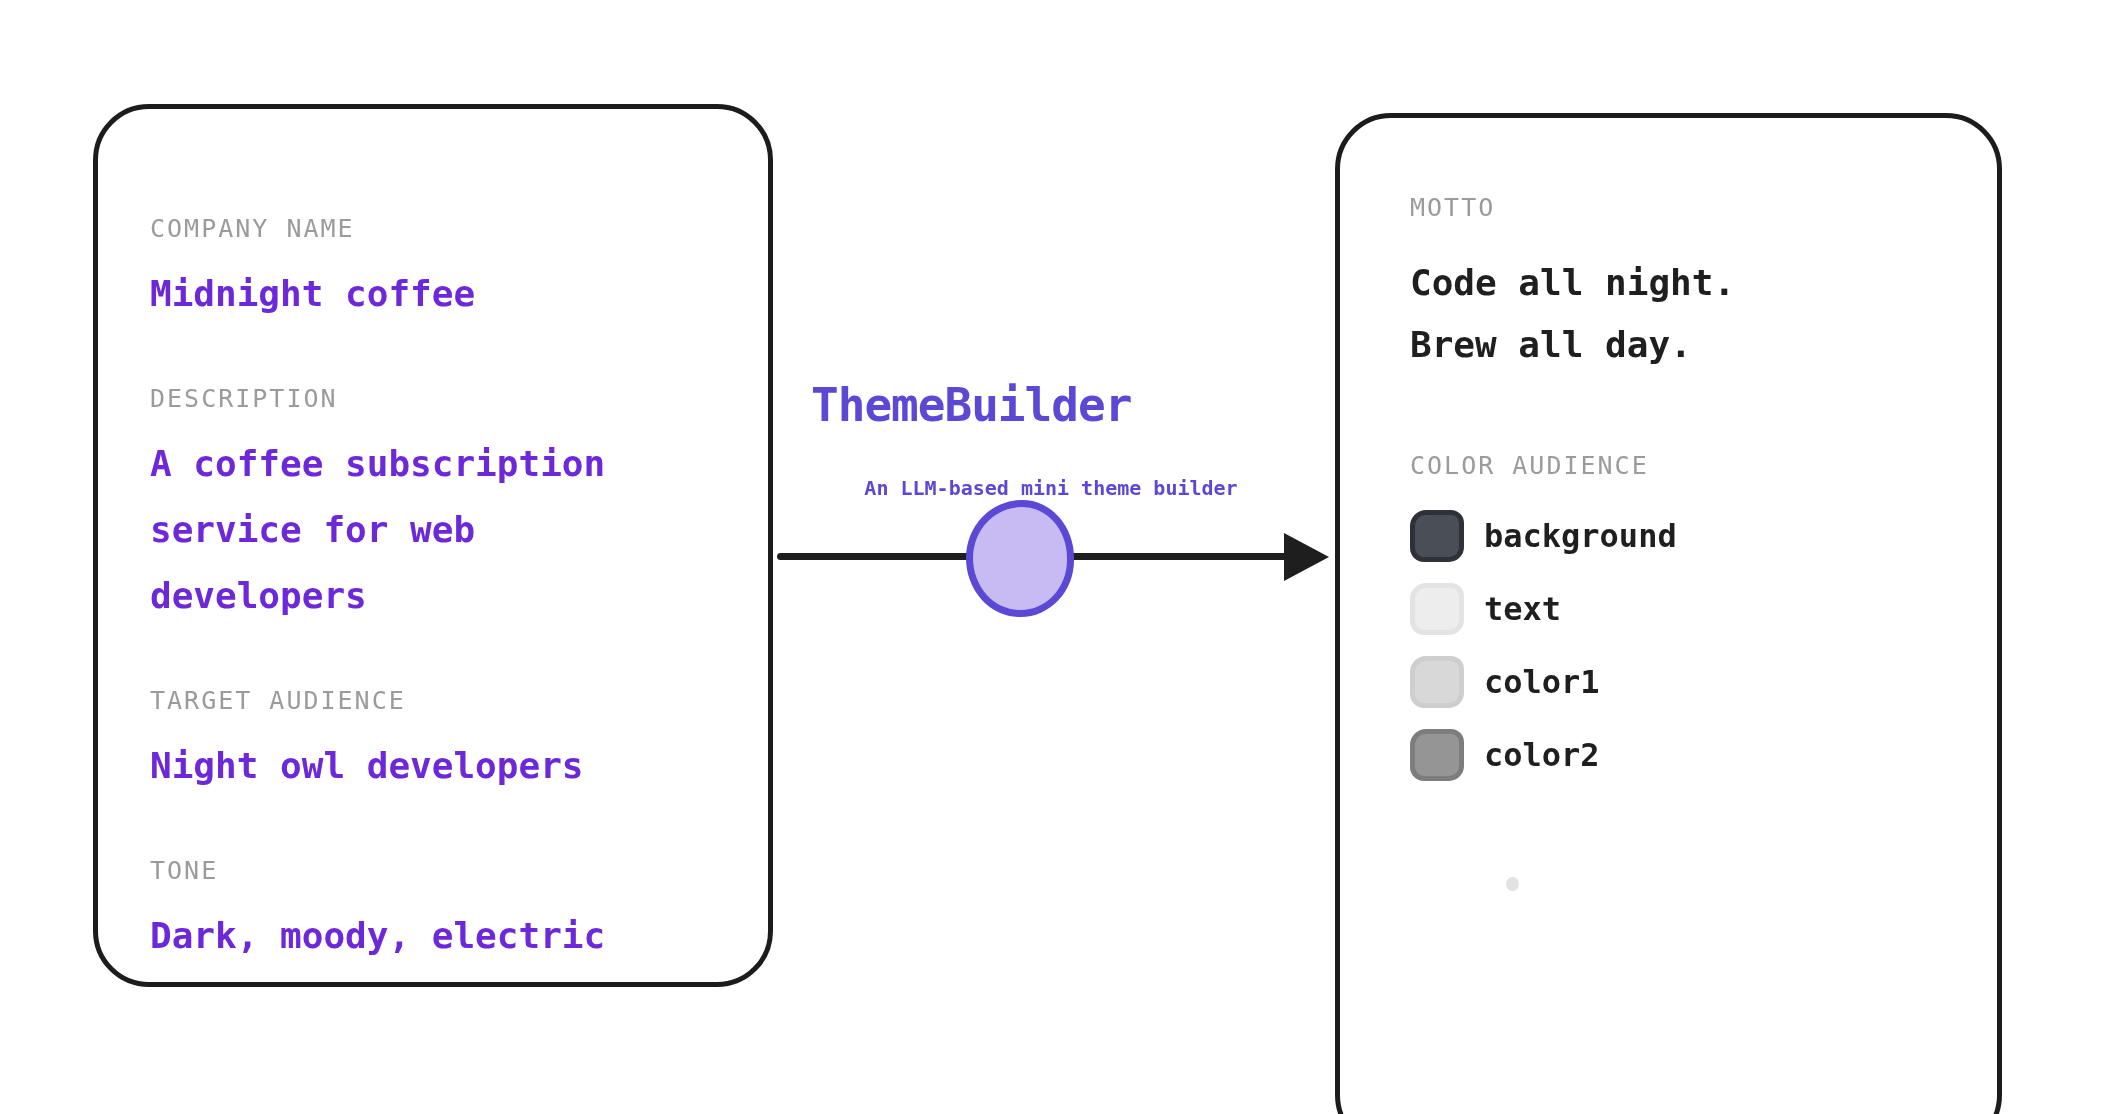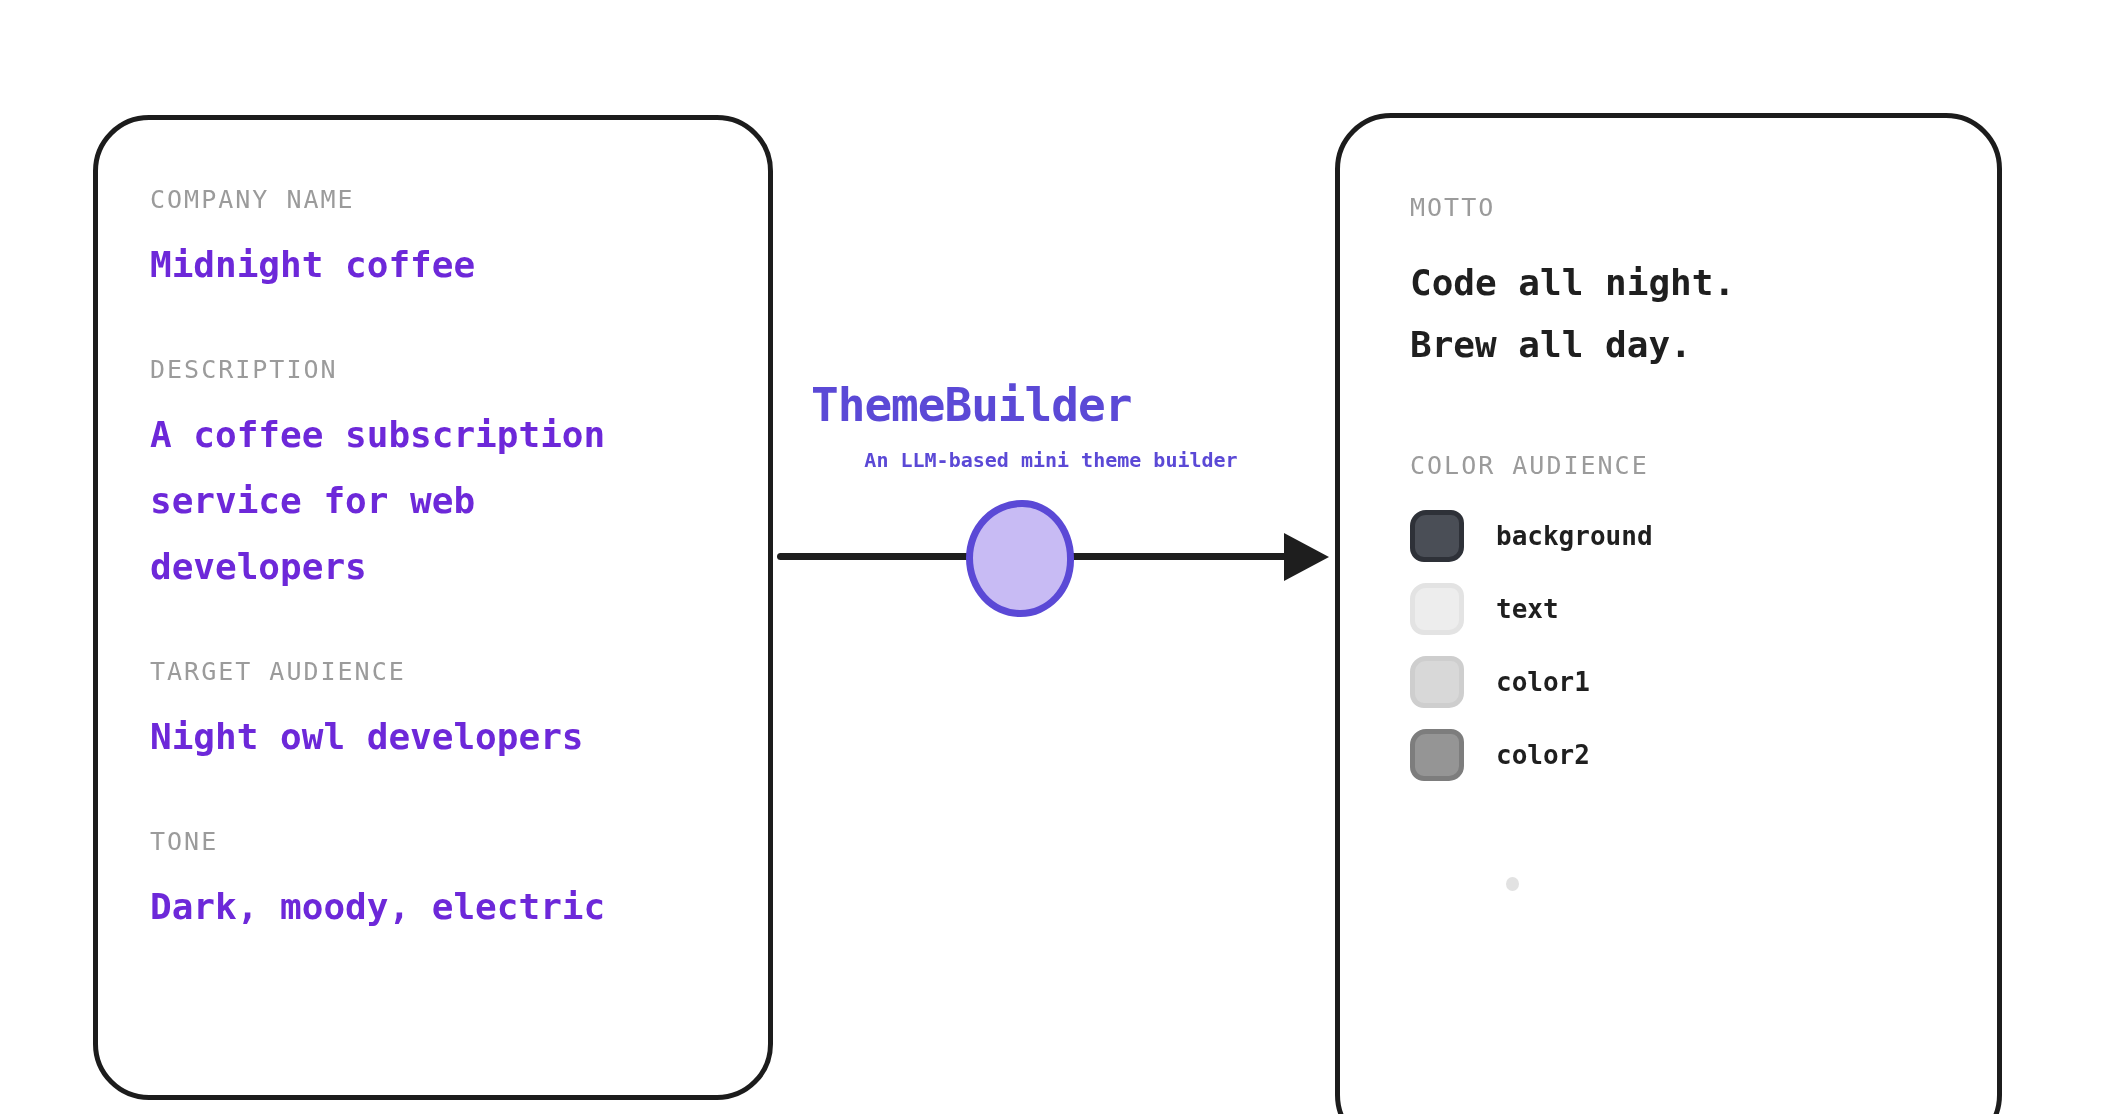"COMPANY NAME" #input-card { height: 985px -> 883px; padding: 60px 40px 0 52px -> 100px 40px 0 52px; top: 115px -> 104px }
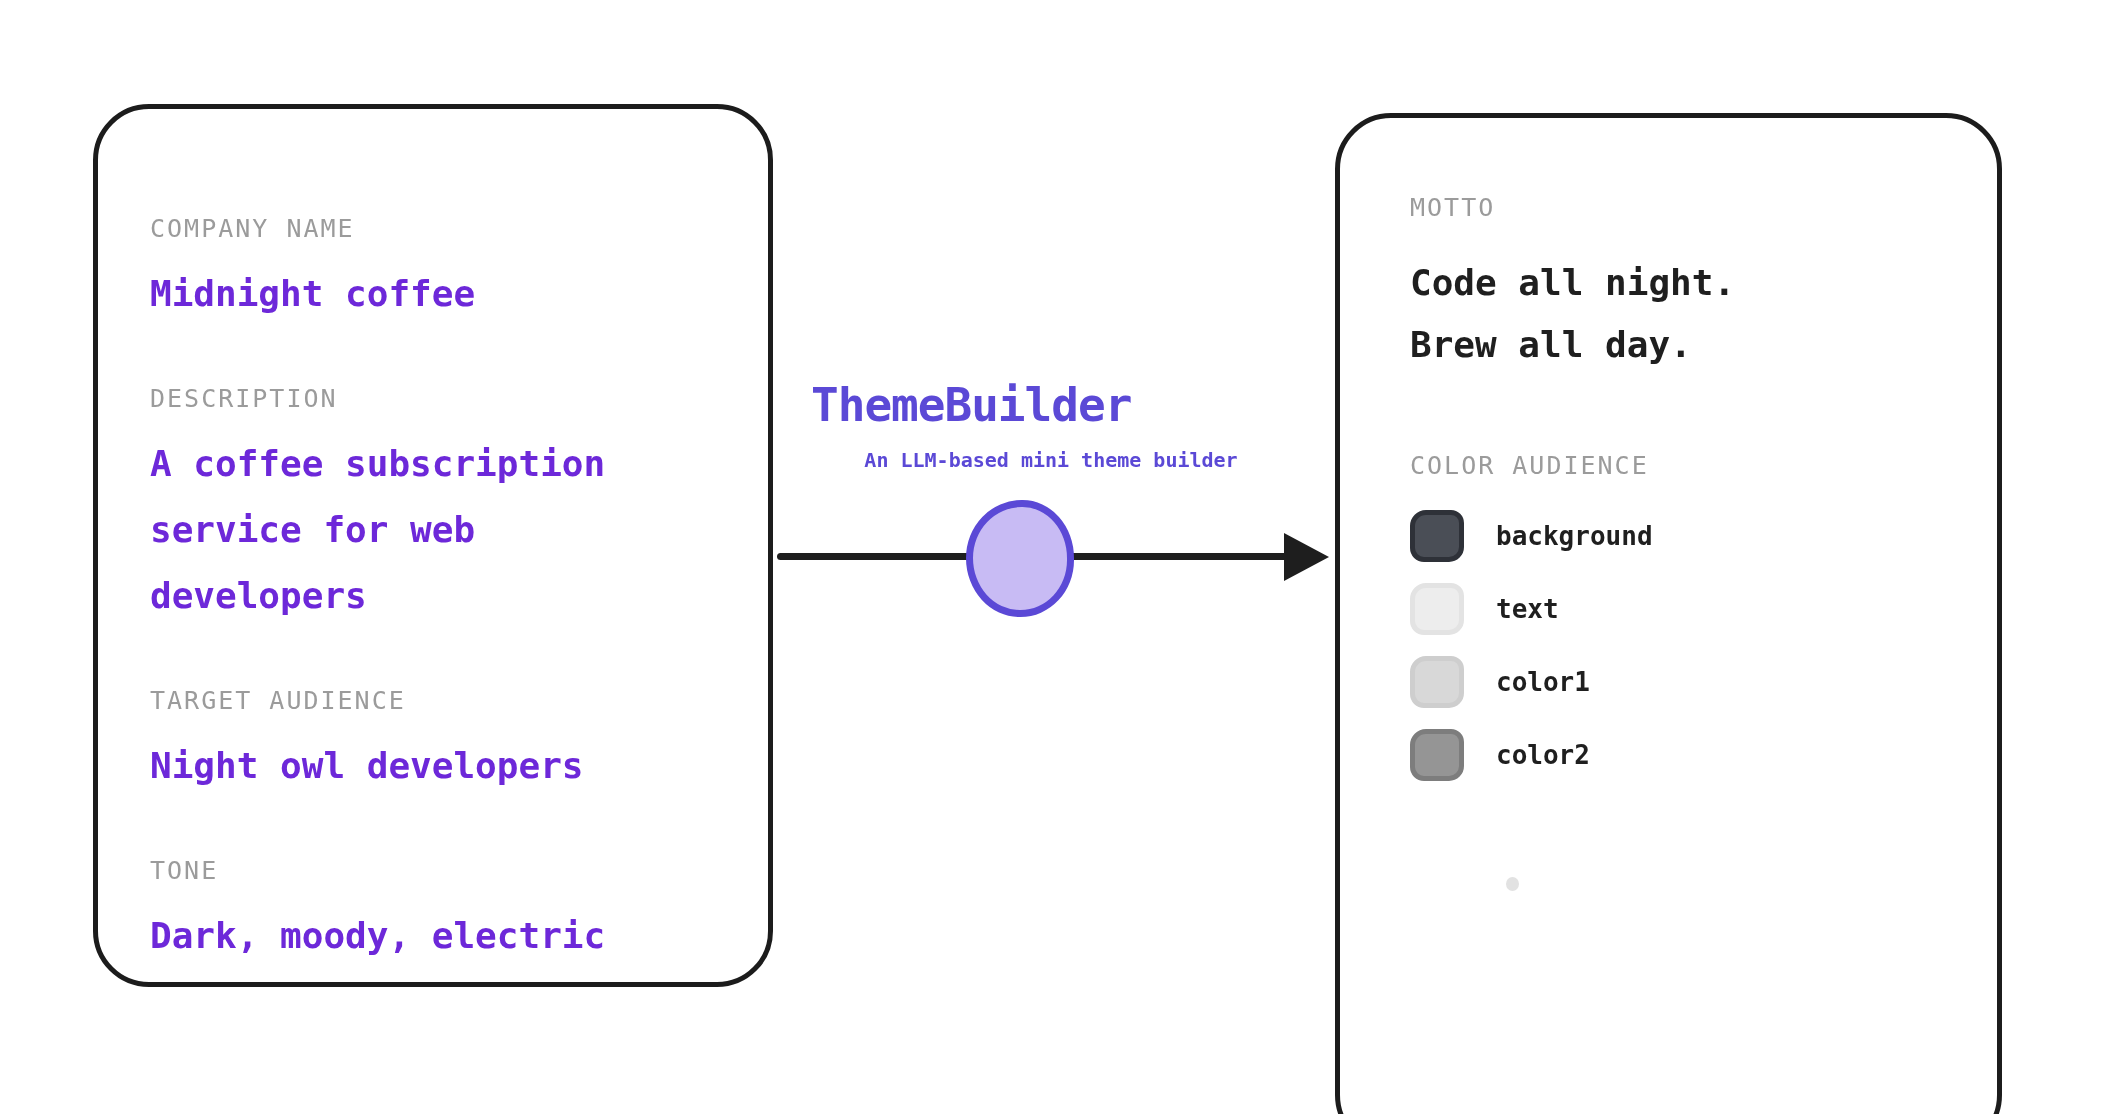"An LLM-based mini theme builder" div { margin-top: none -> 28px }
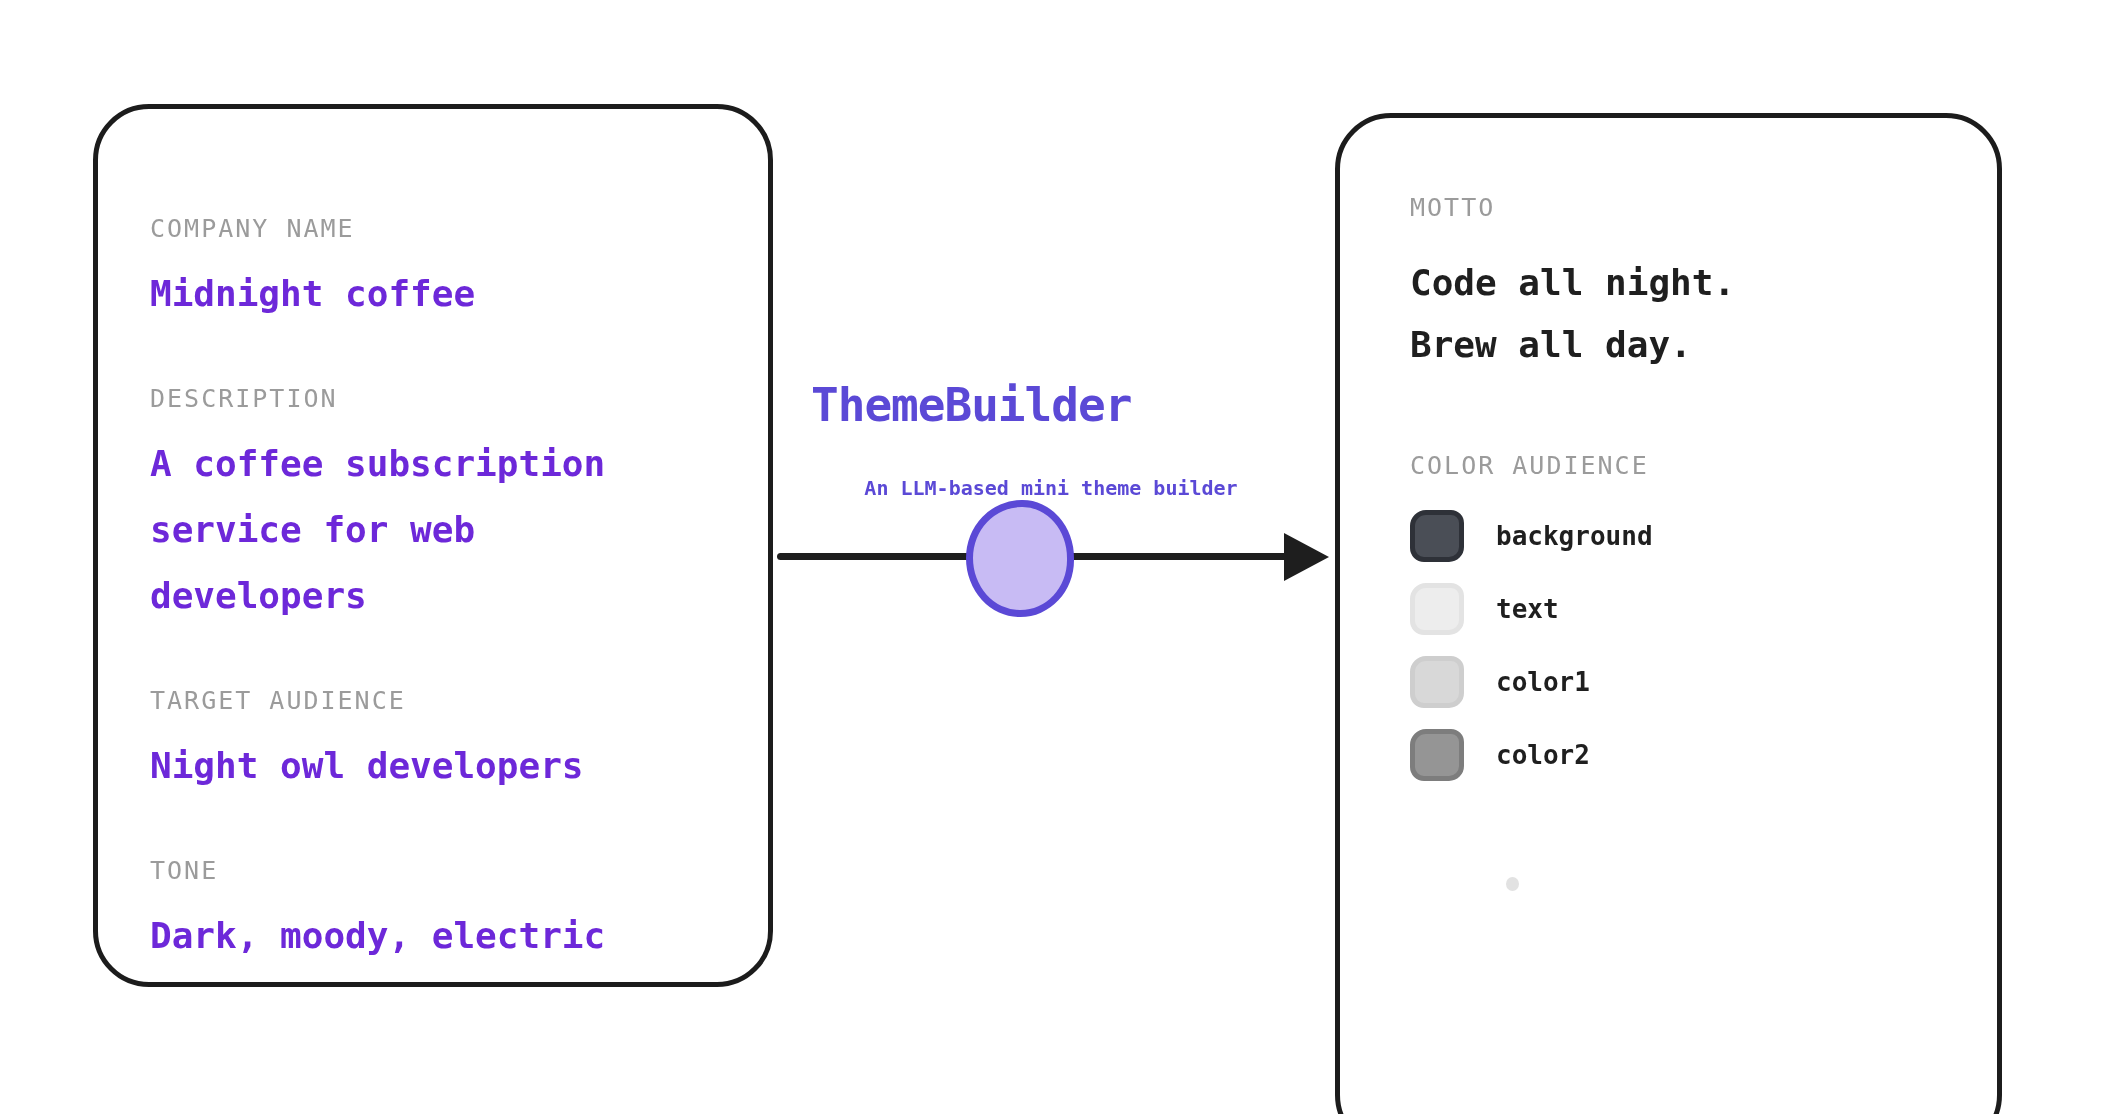"background" .swatch-label { font-size: 26px -> 32px; margin-left: 32px -> 20px }
